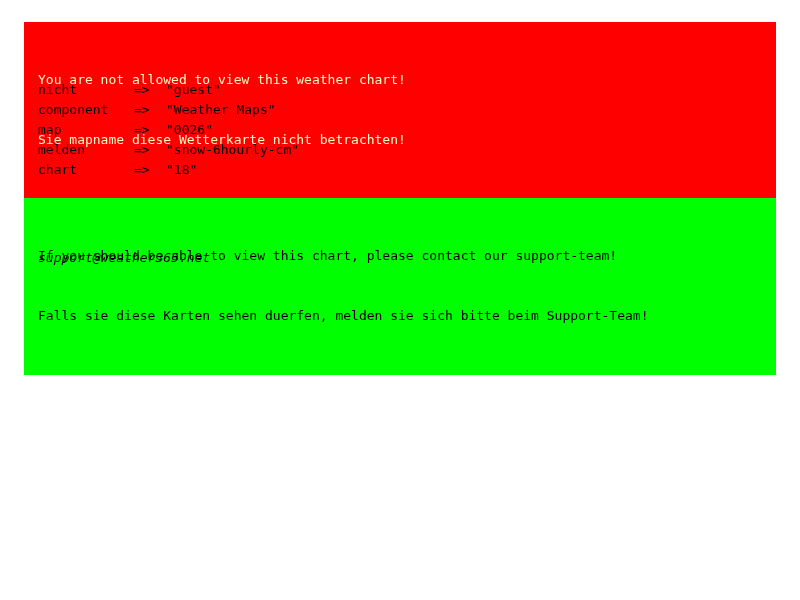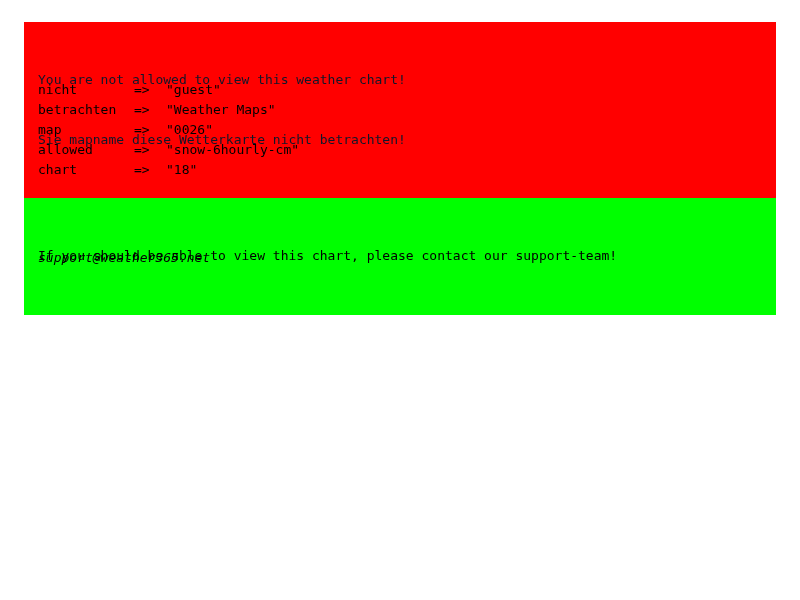"You are not allowed to" .banner-error { color: #0f172a -> #fef9c3 }
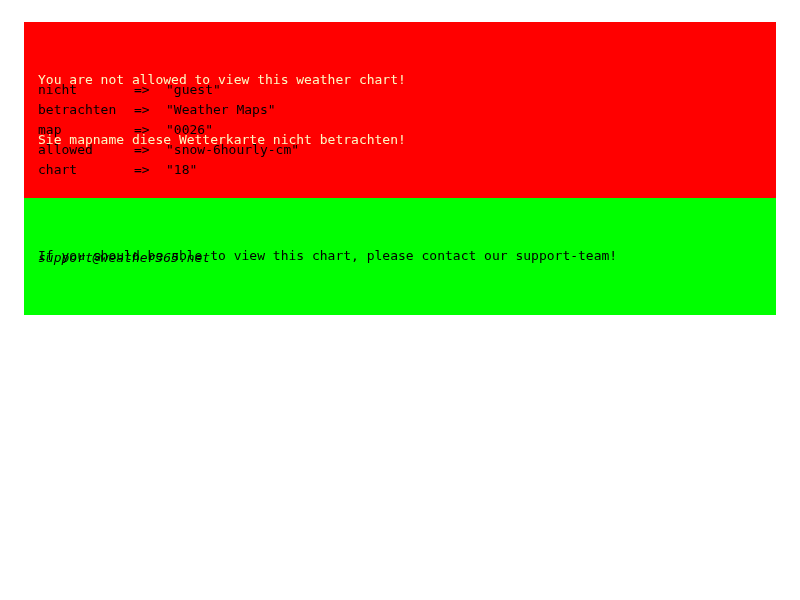"betrachten" span.param-key { text: betrachten -> component }
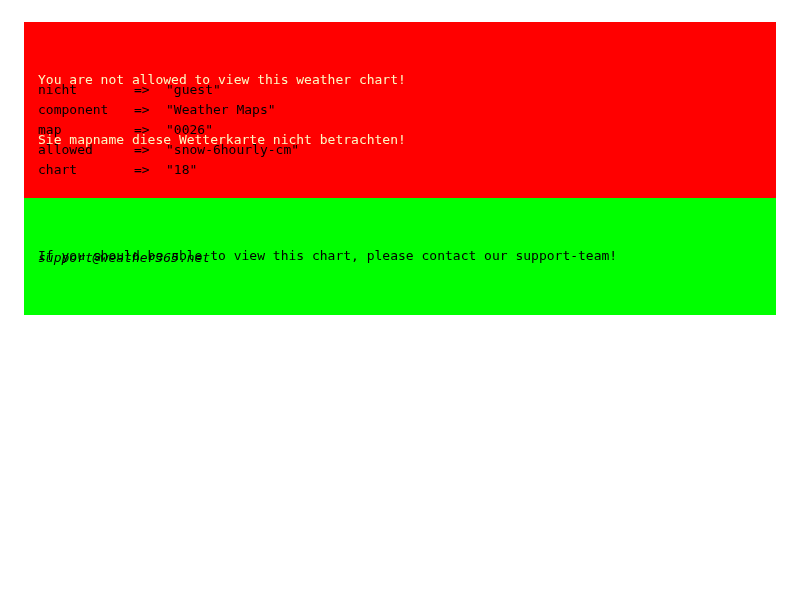"allowed" span.param-key { text: allowed -> melden }
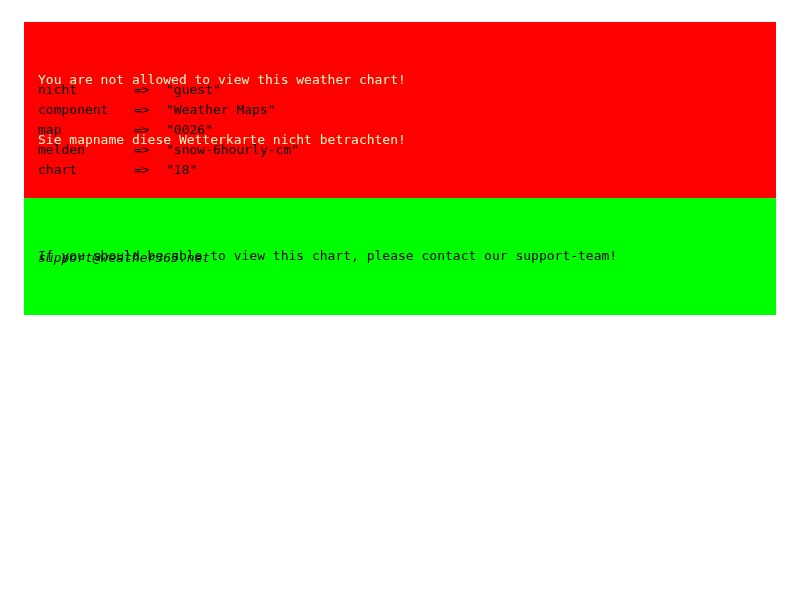"Falls sie diese Karten sehen" span.banner-line { html: none -> <span>Falls sie diese Karten sehen duerfen, melden sie sich bitte beim Support-Team!</span> }
